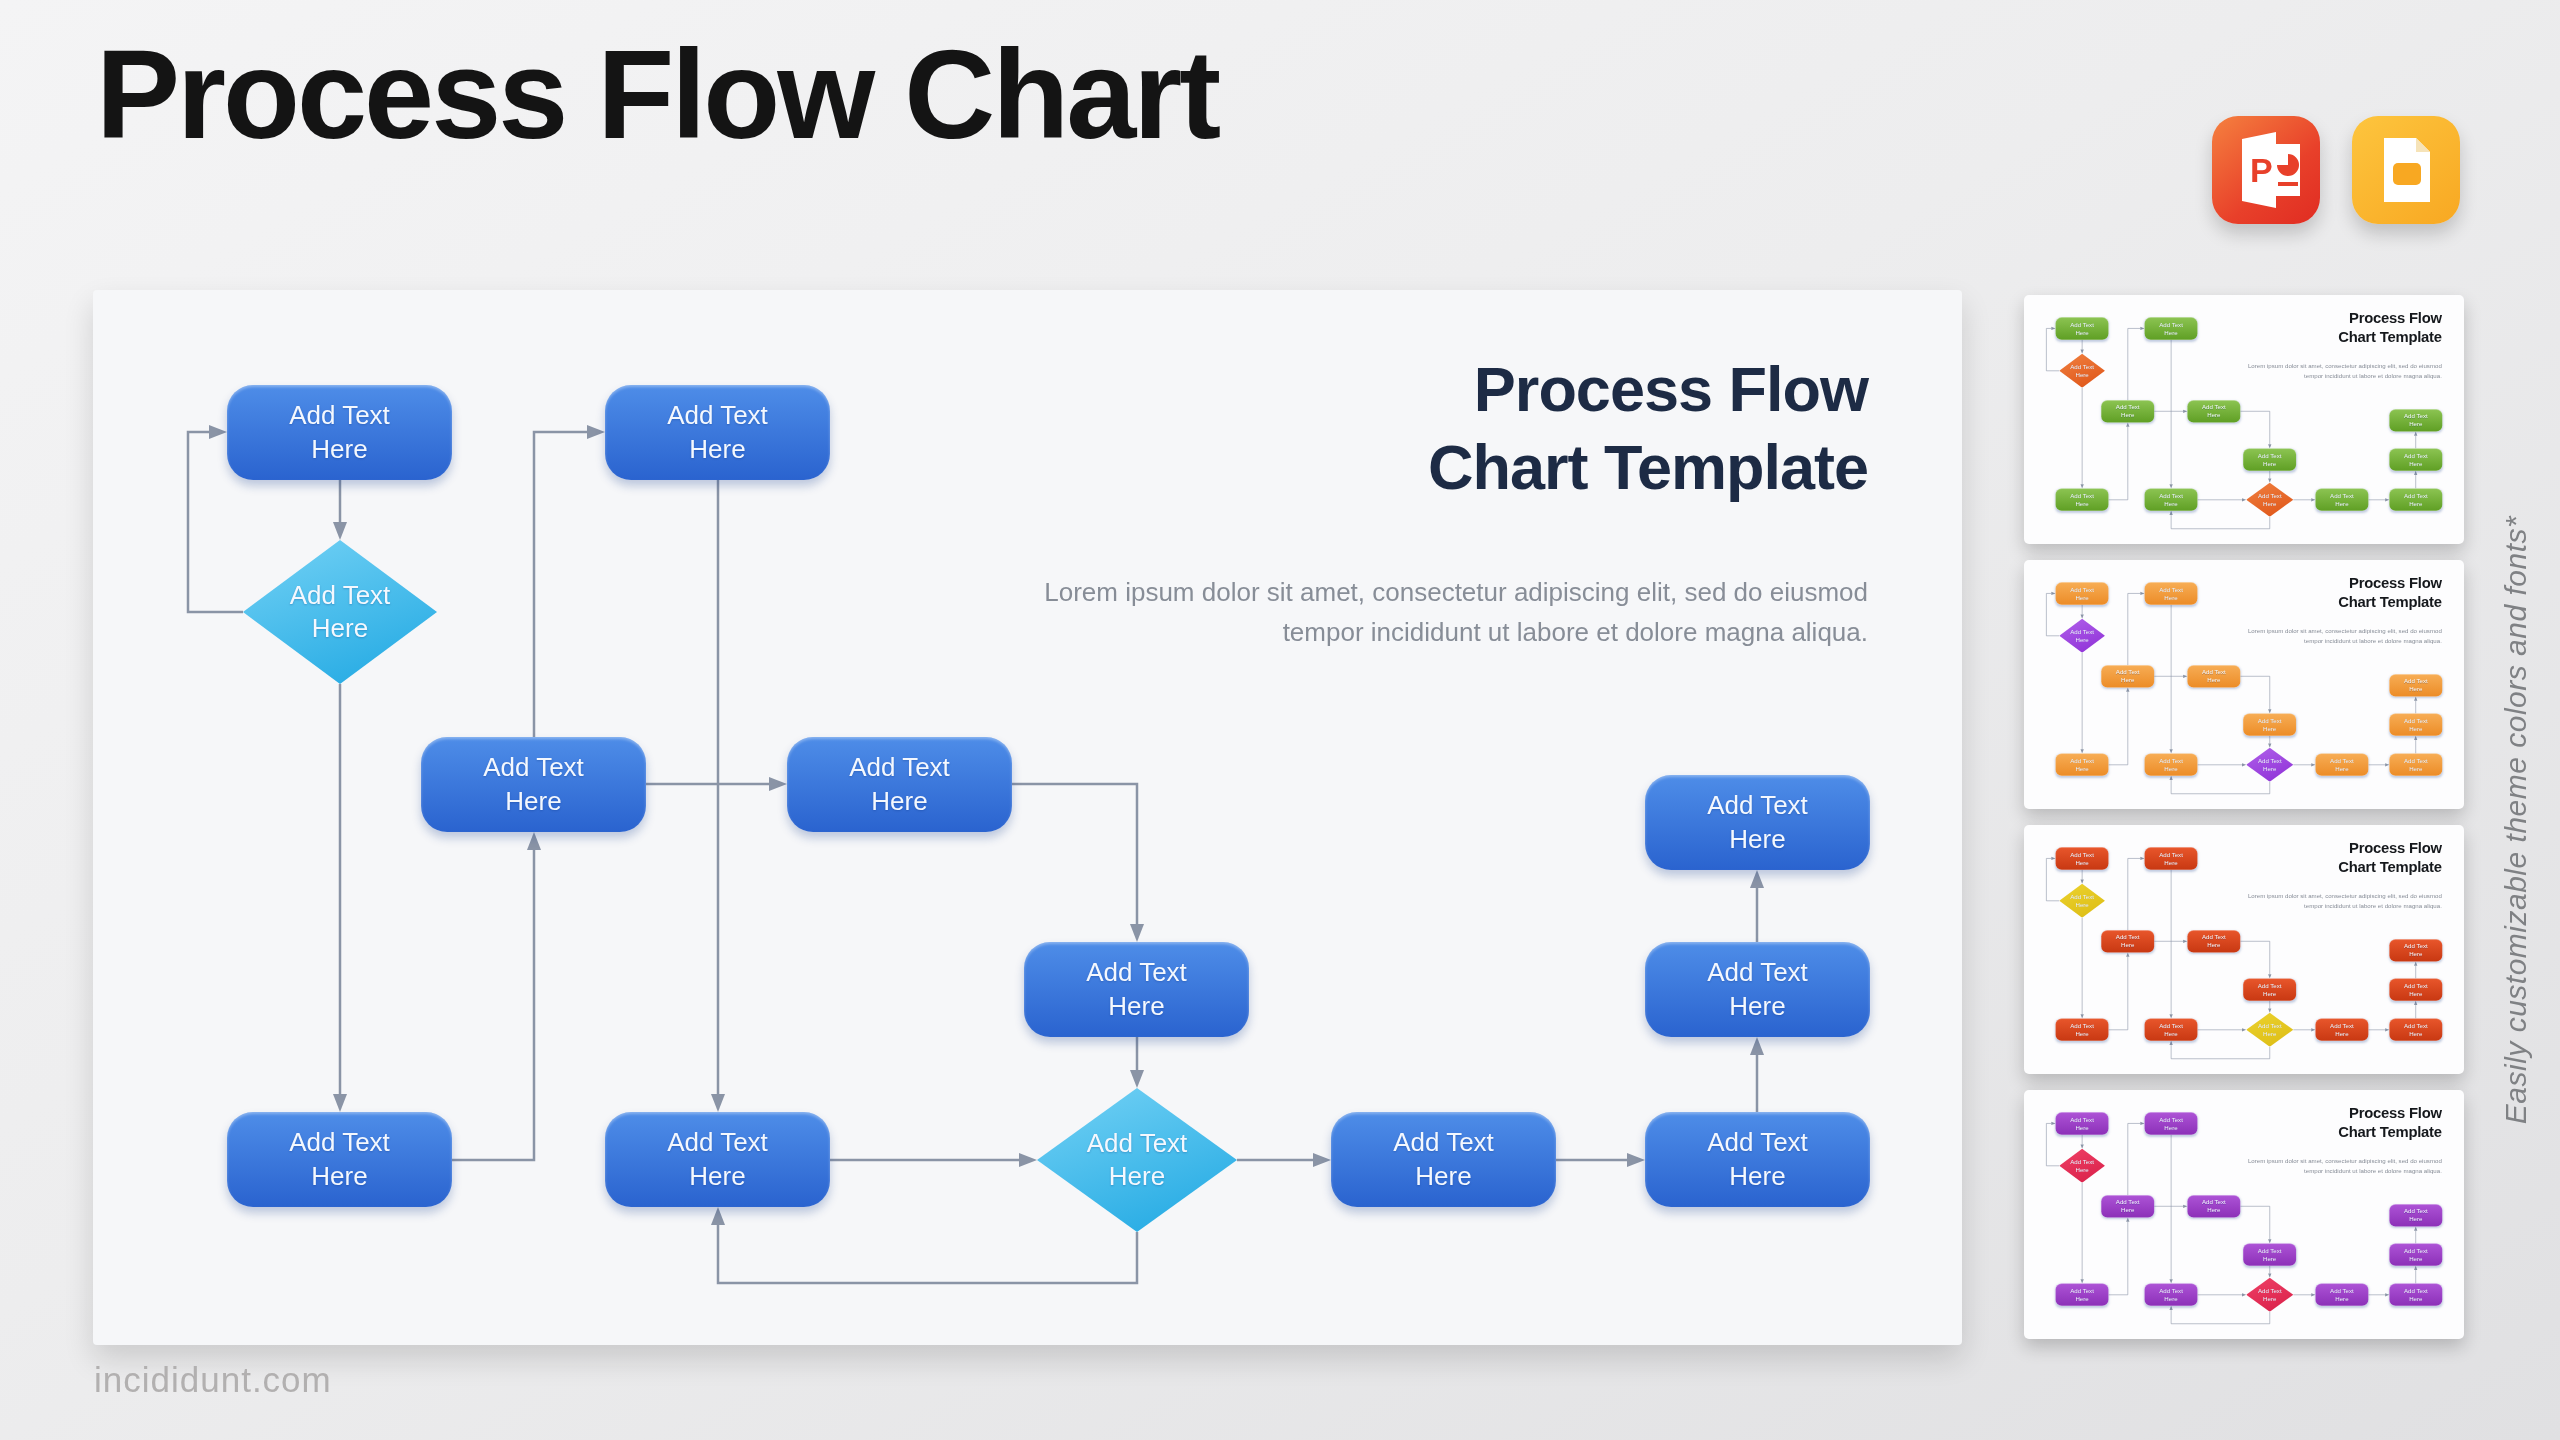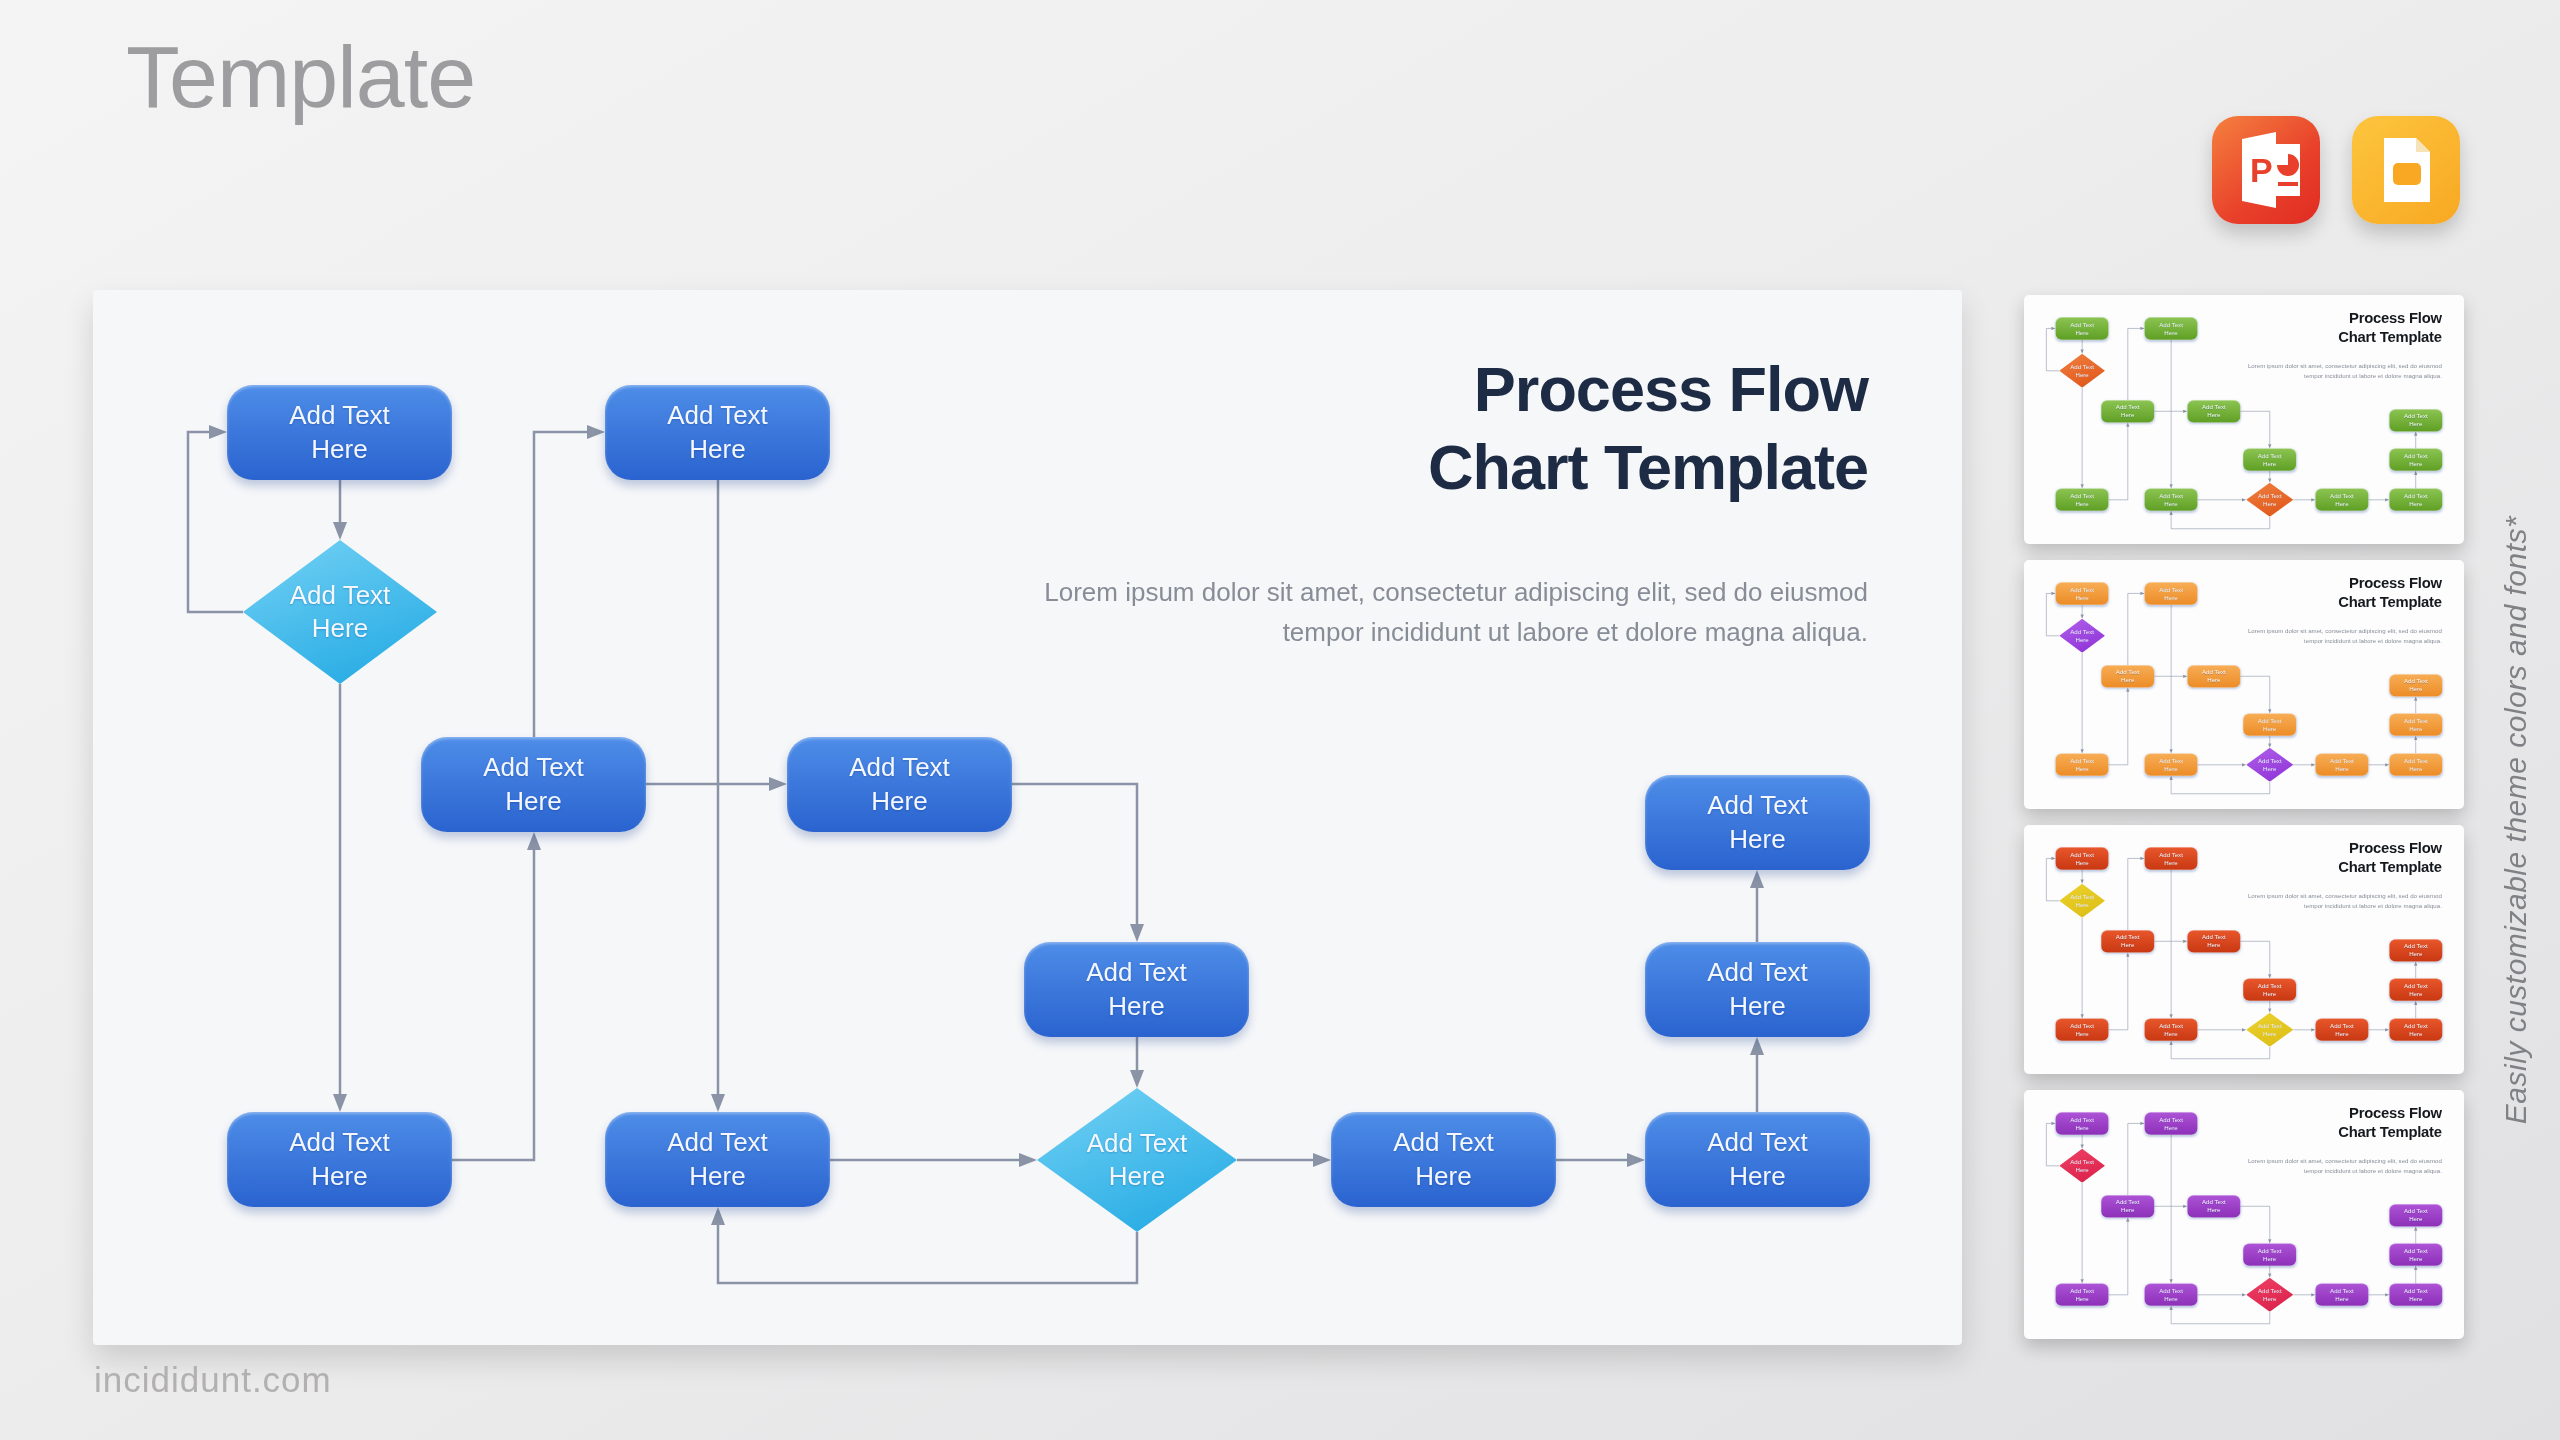"Process Flow Chart" h1 { html: none -> <h1>Process Flow Chart</h1> }
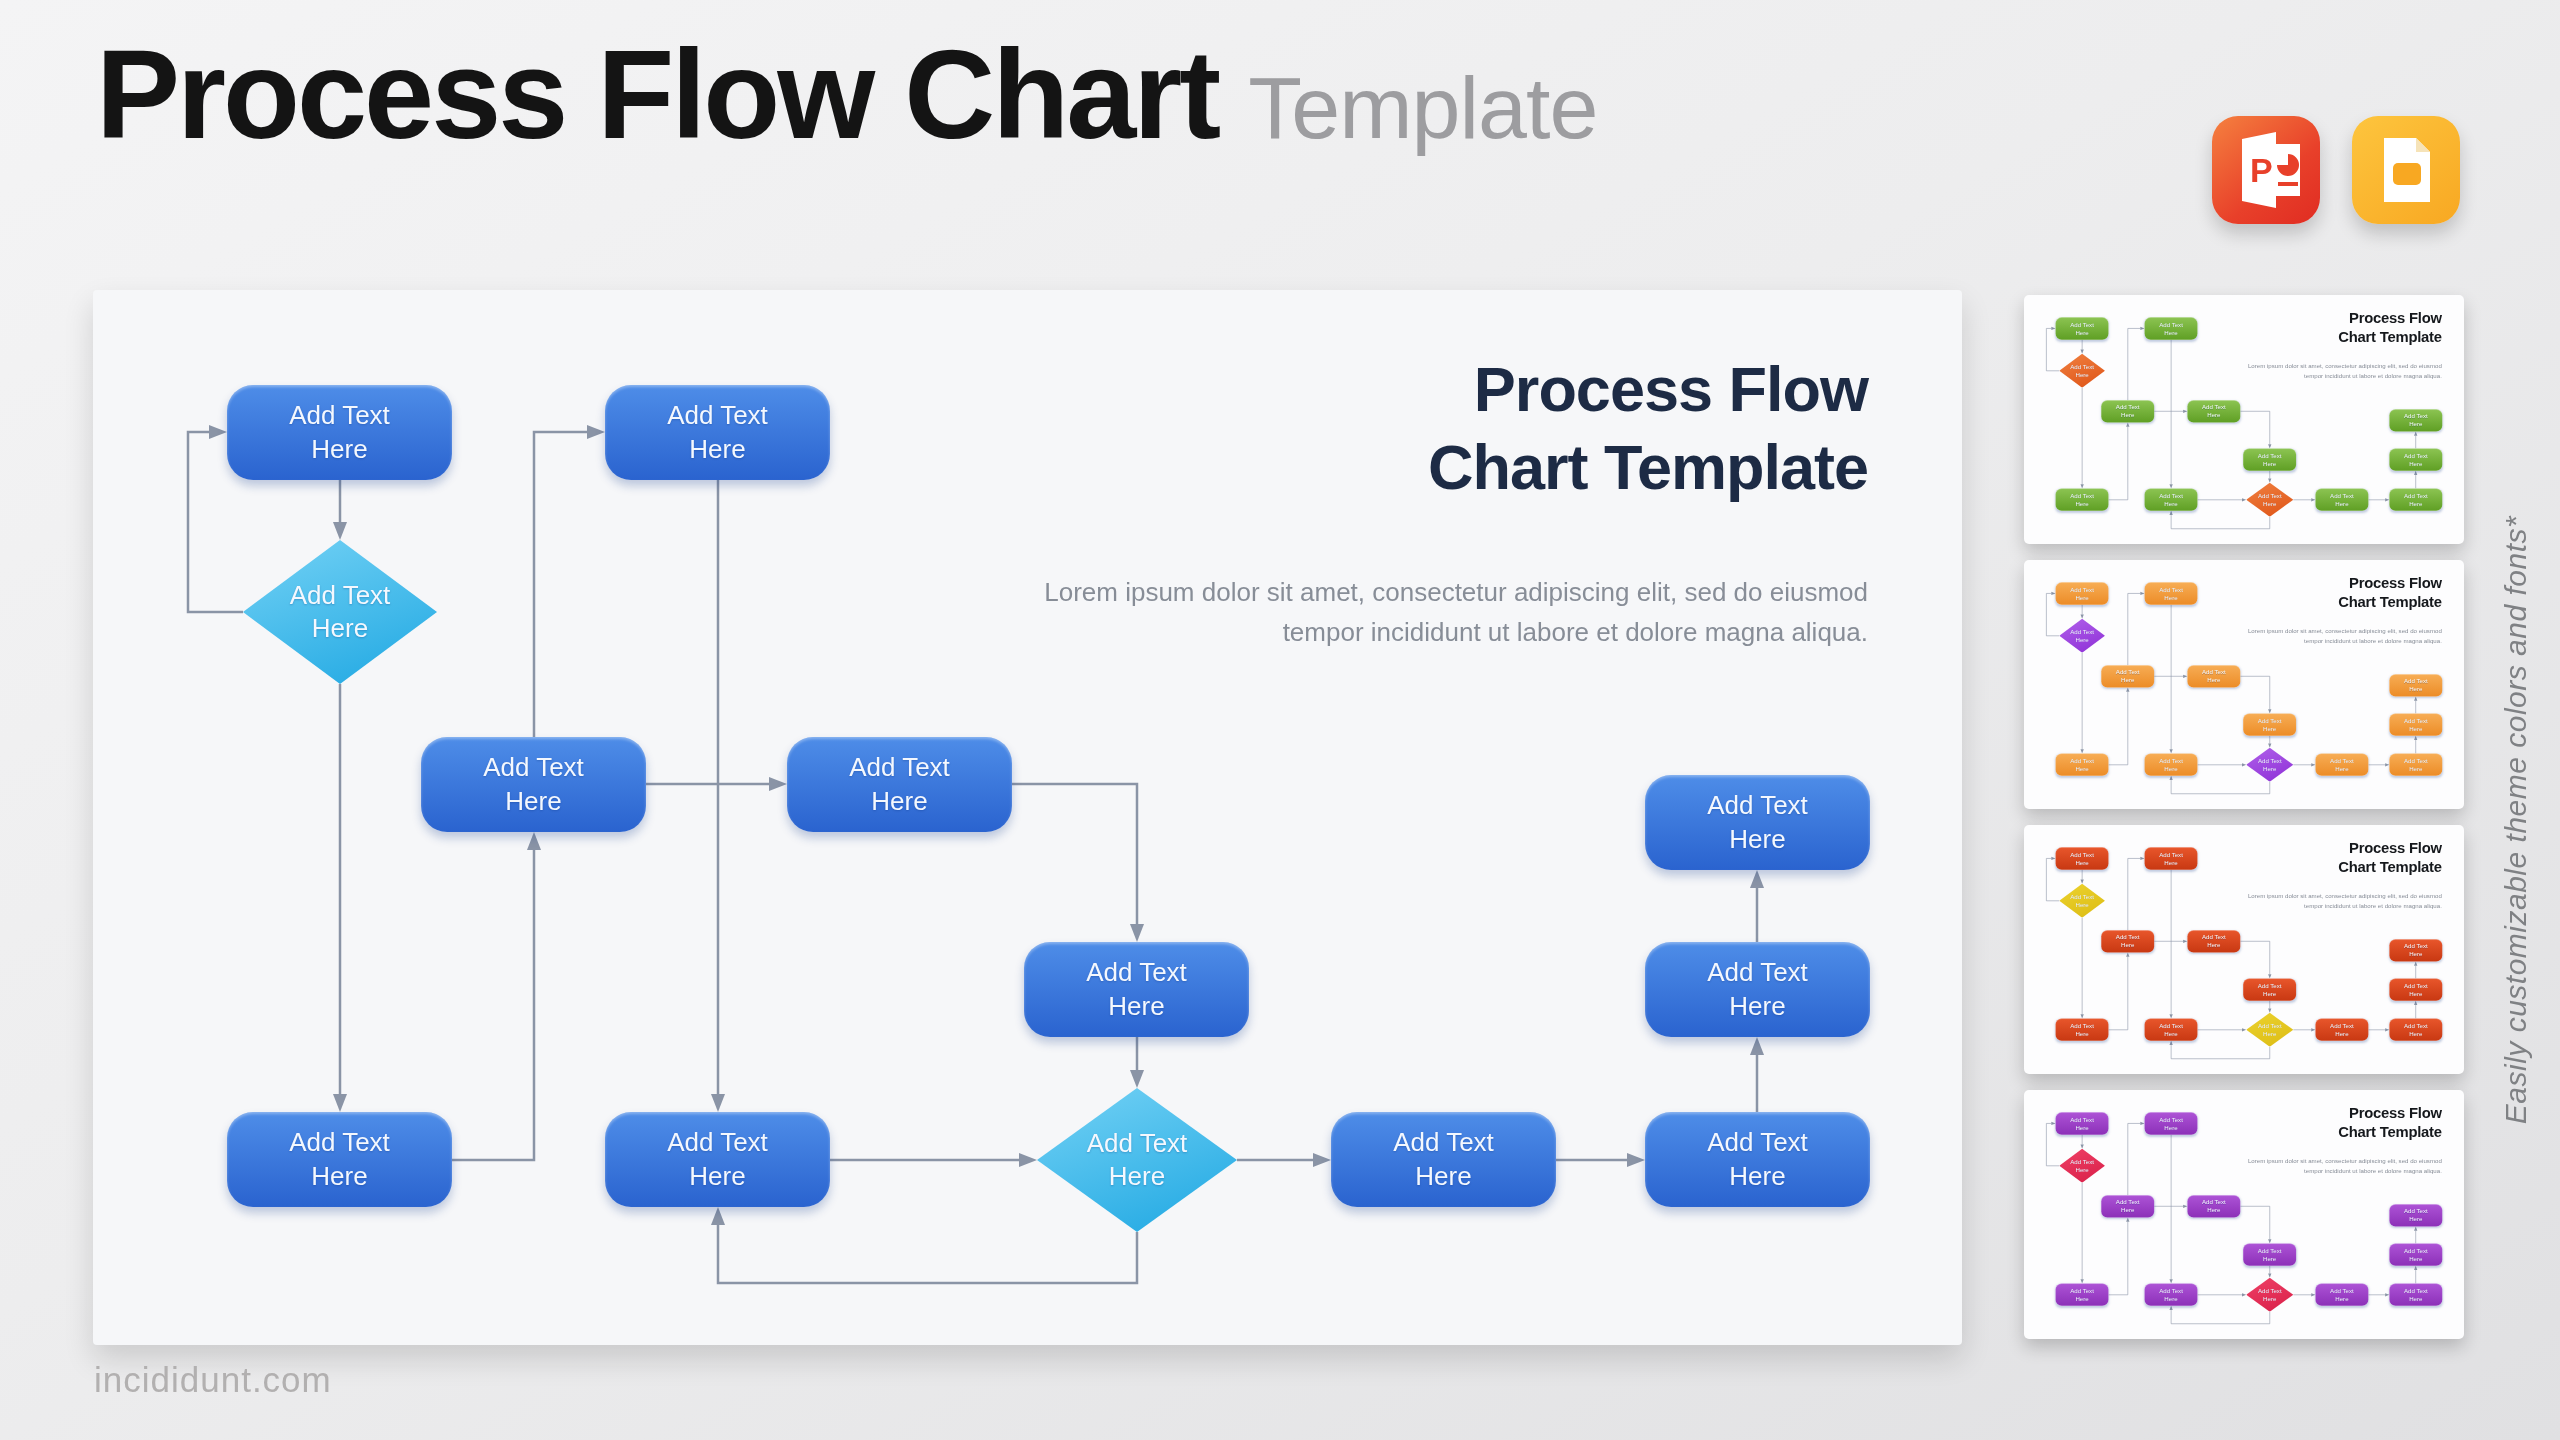"Template" div.subtitle { html: <div>Template</div> -> none }
